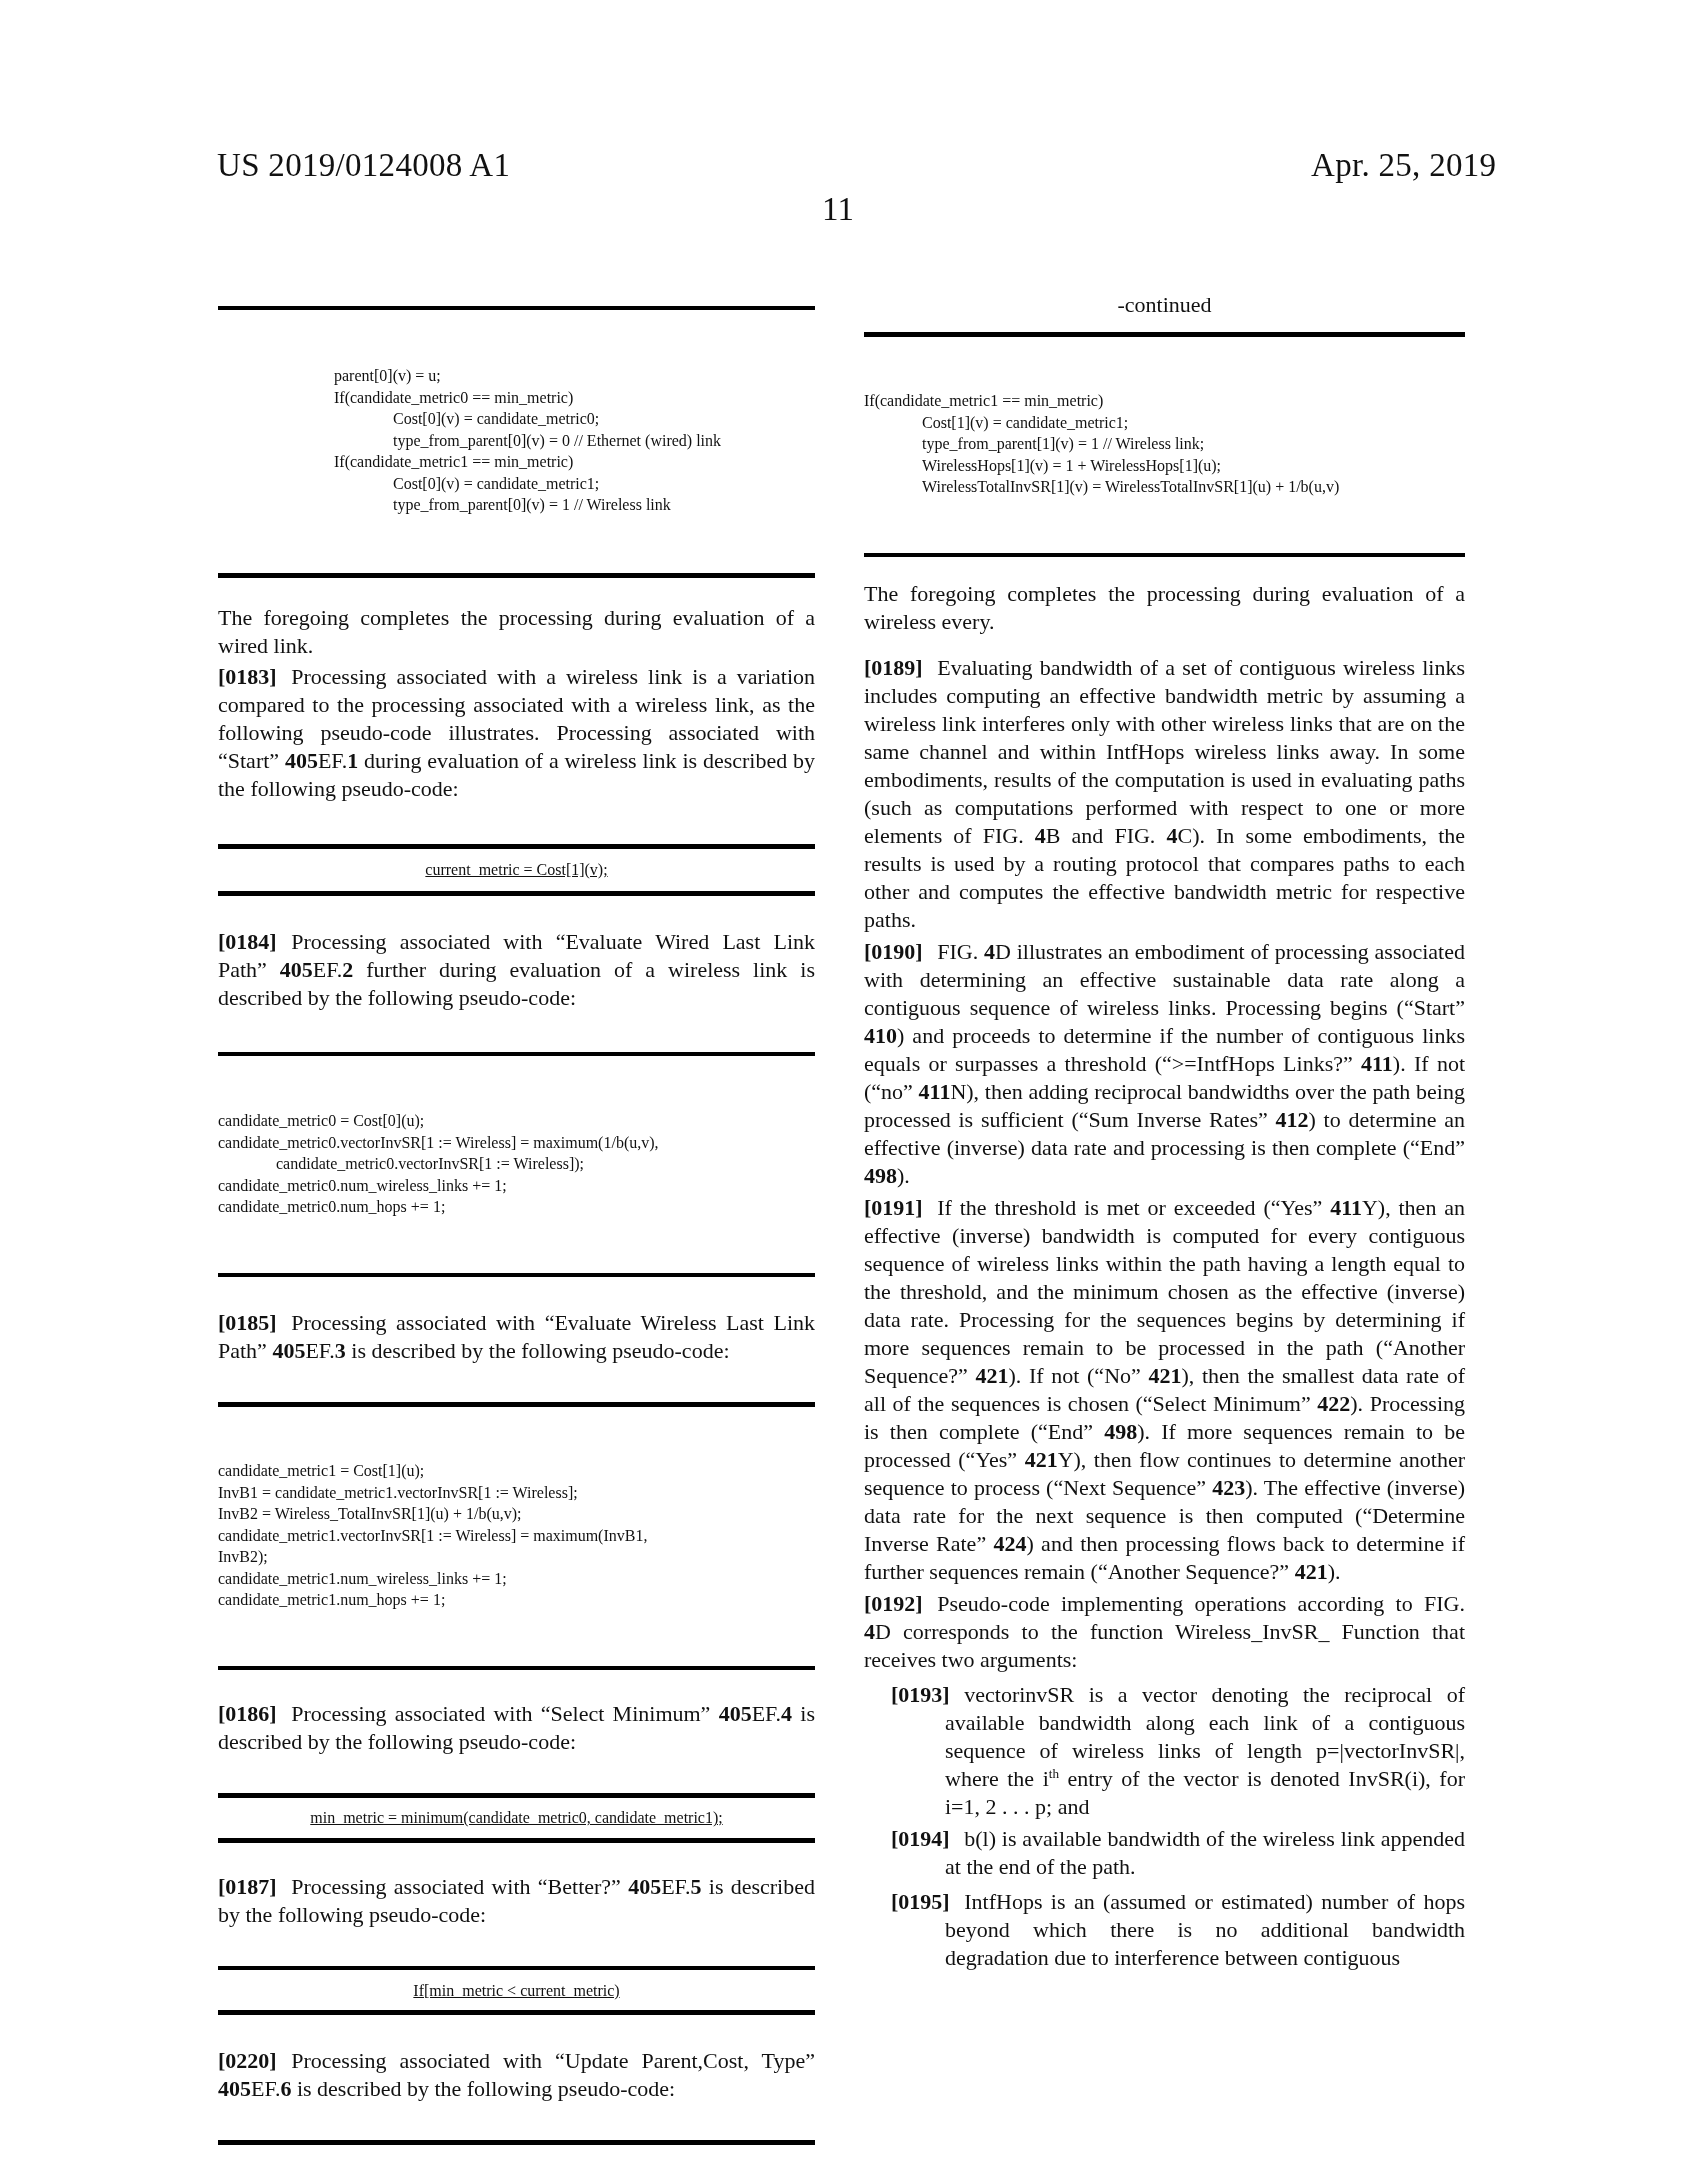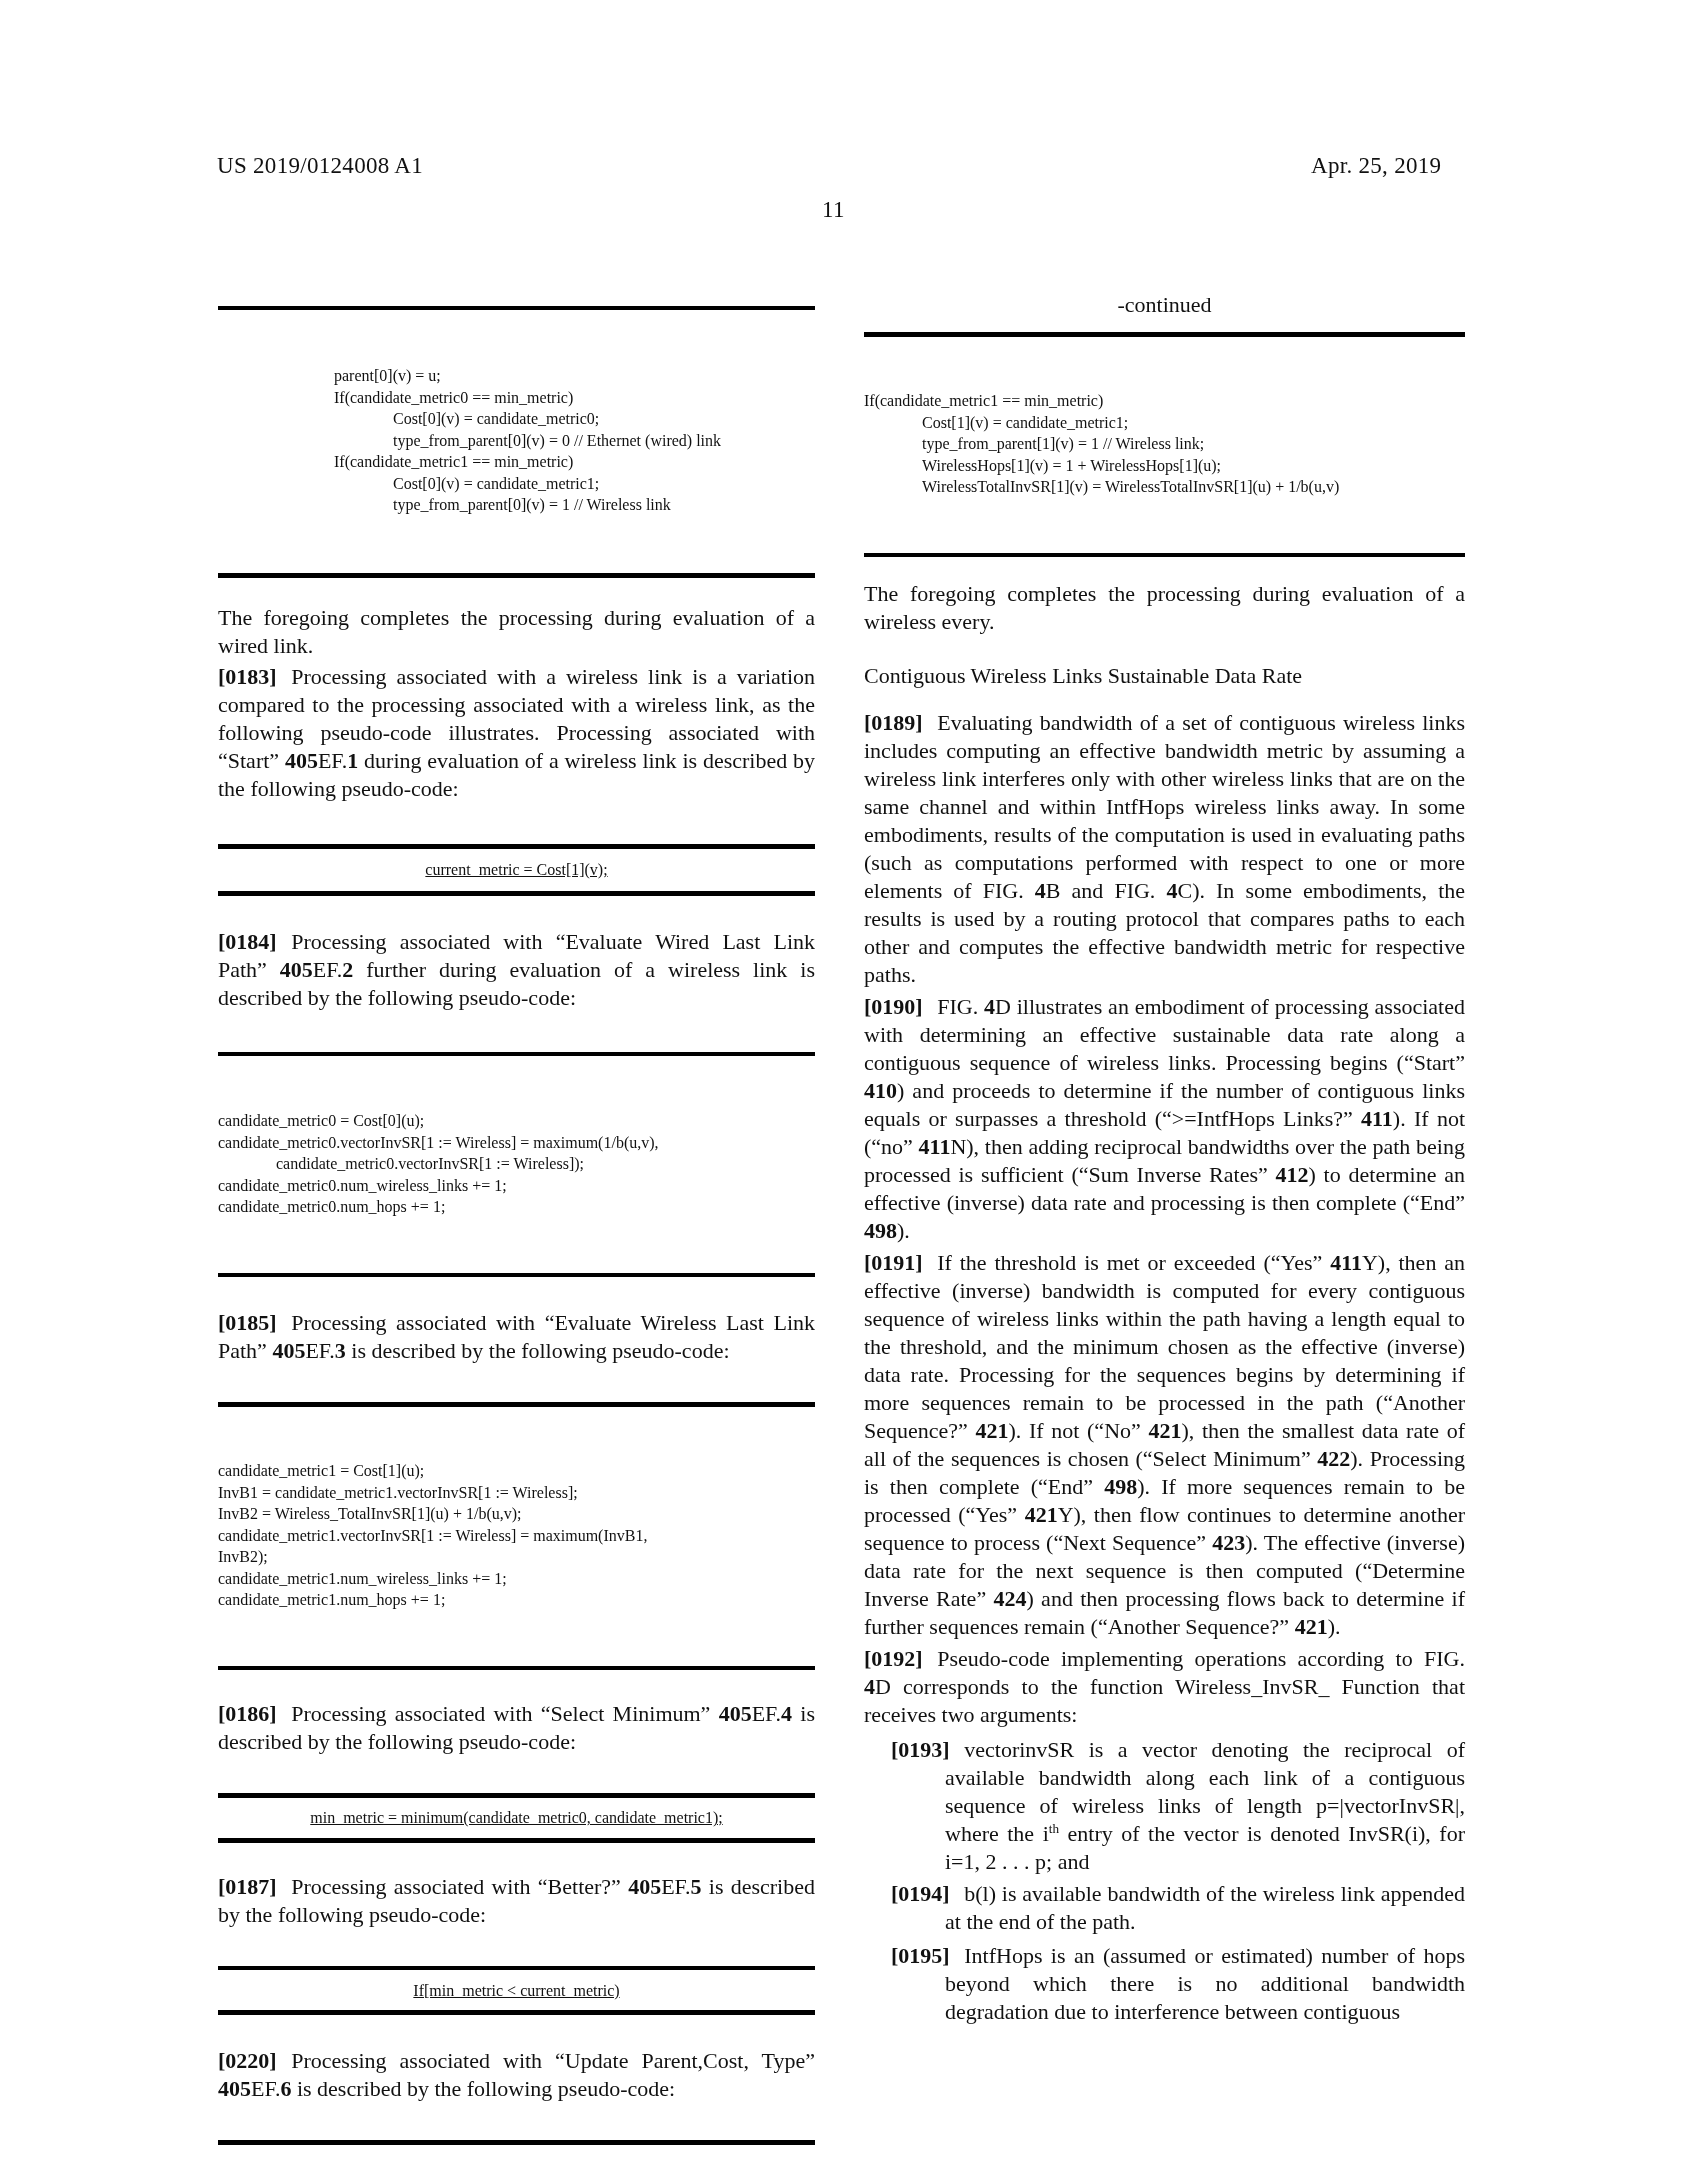"US 2019/0124008 A1" .hdr { font-size: 23px -> 33px }
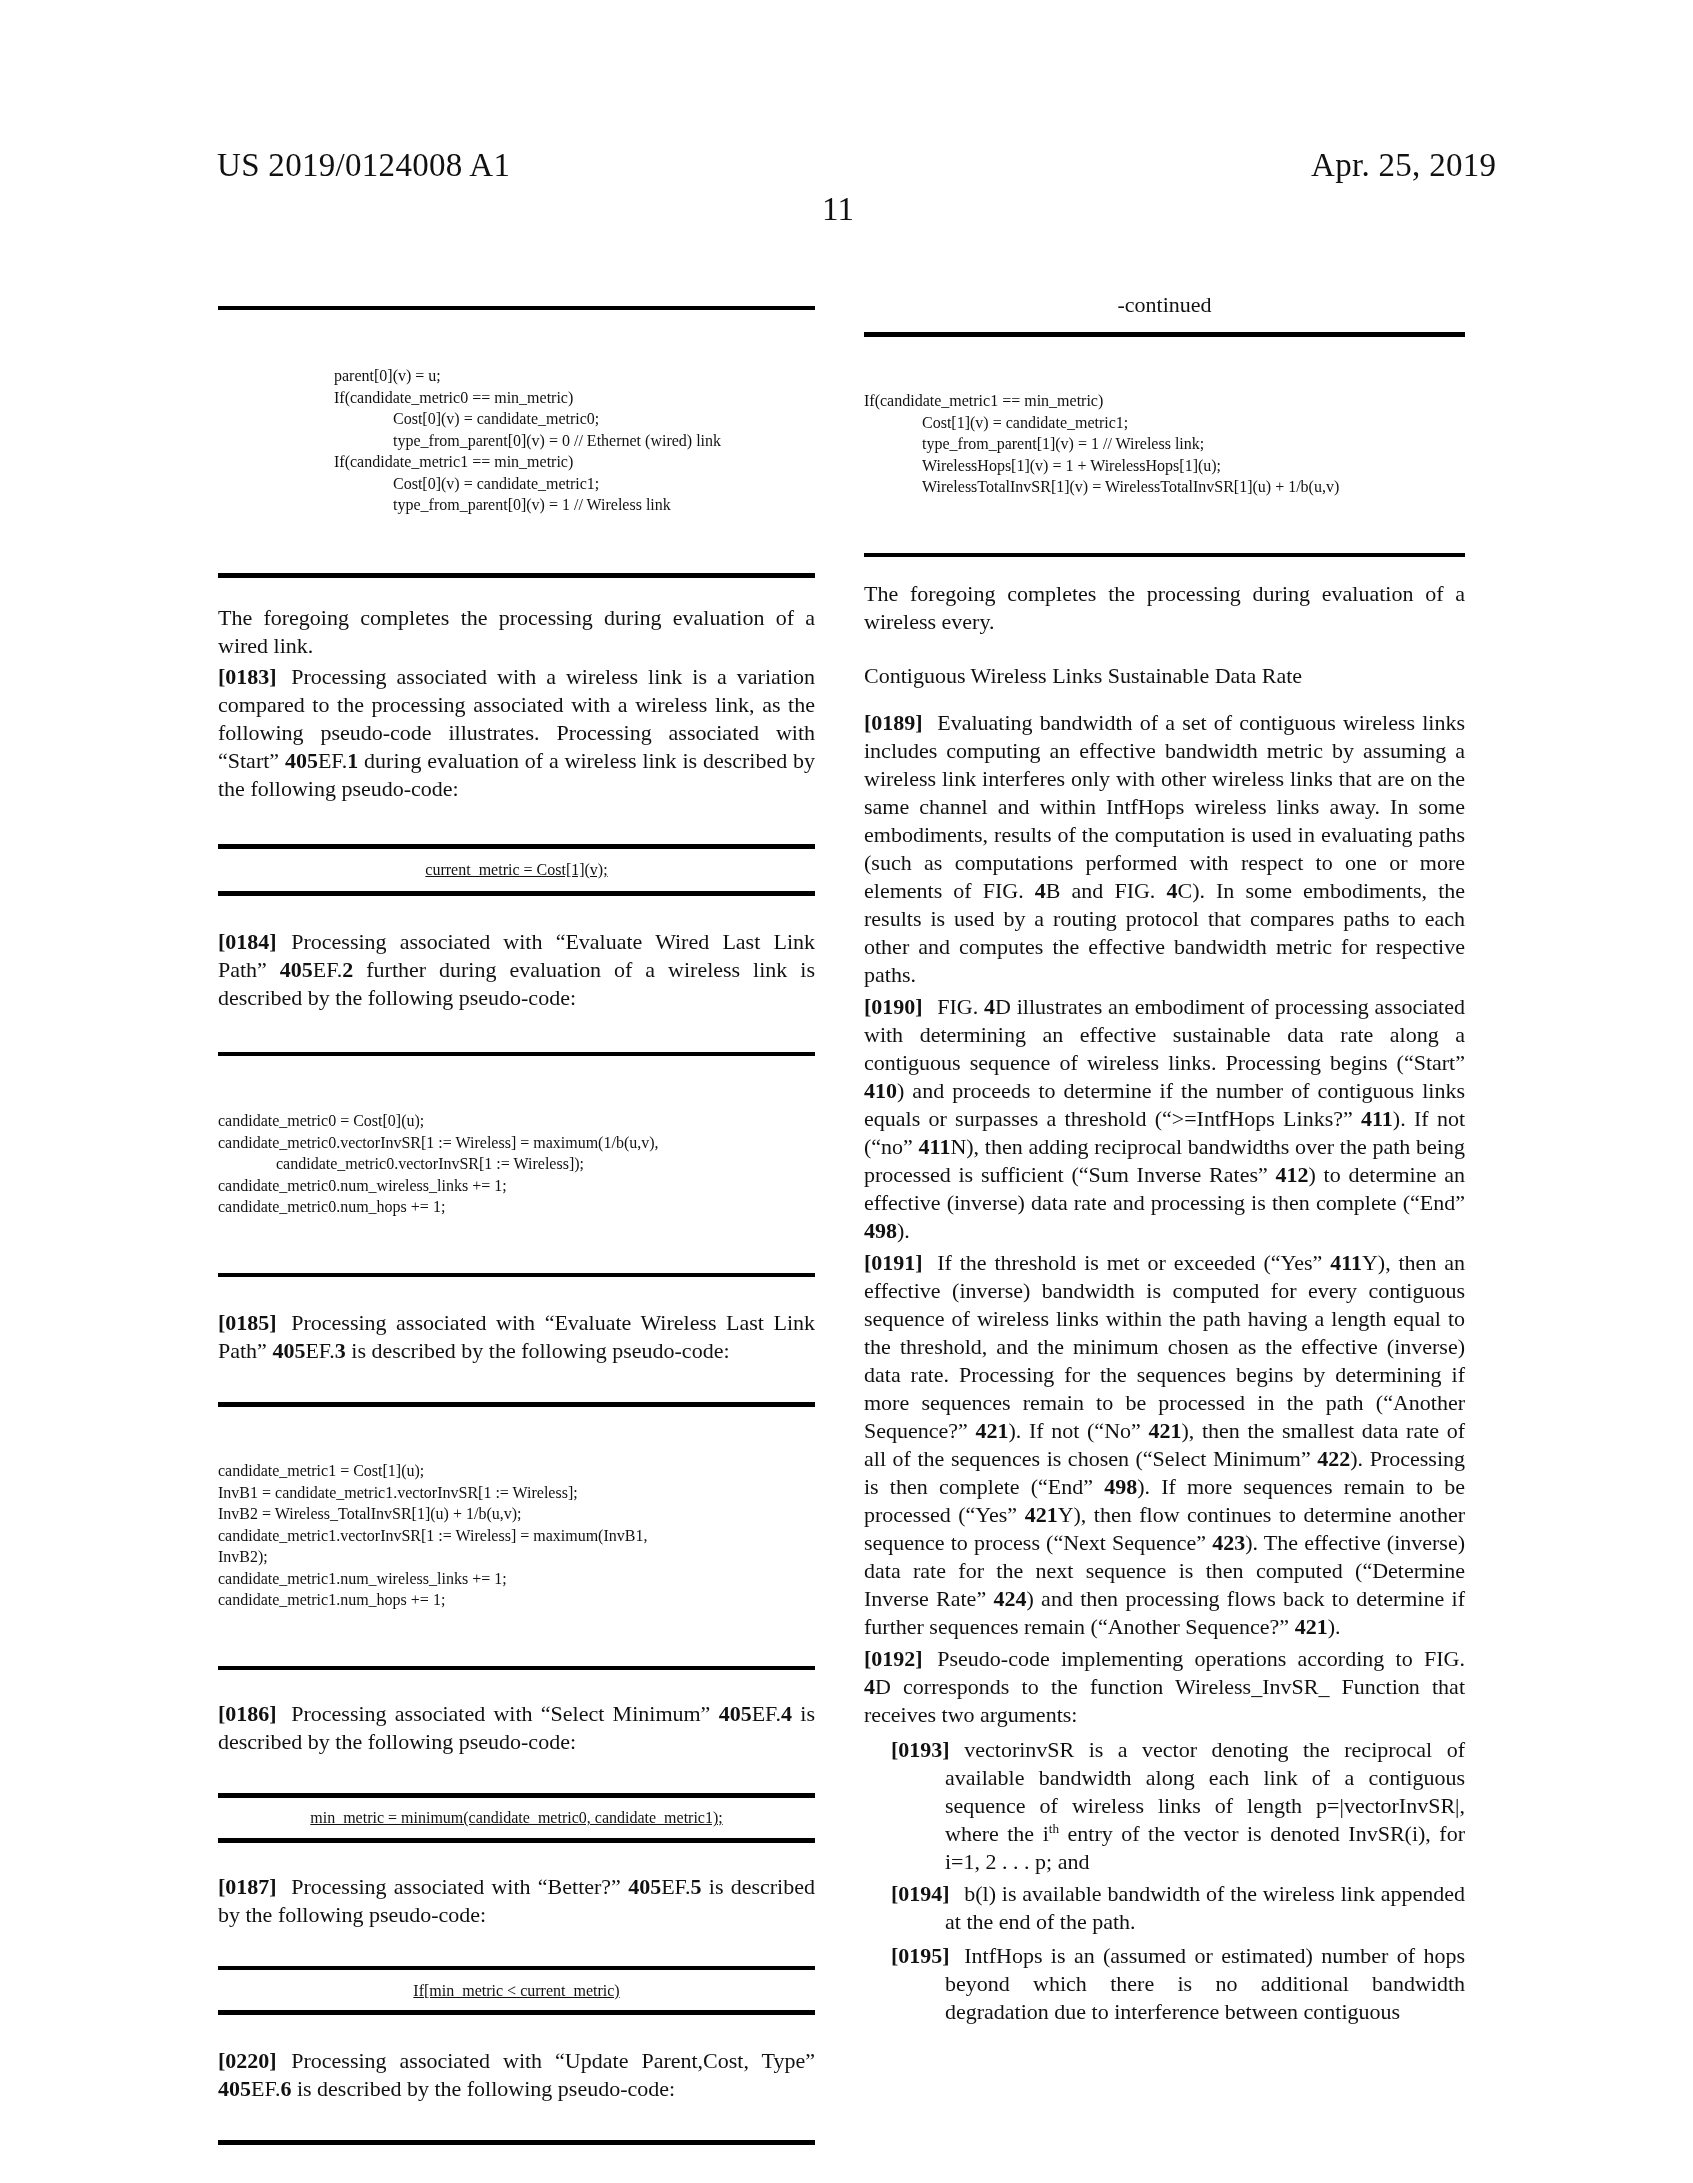"Contiguous Wireless Links Sustainable" p.heading { html: <p>Contiguous Wireless Links Sustainable Data Rate</p> -> none }
